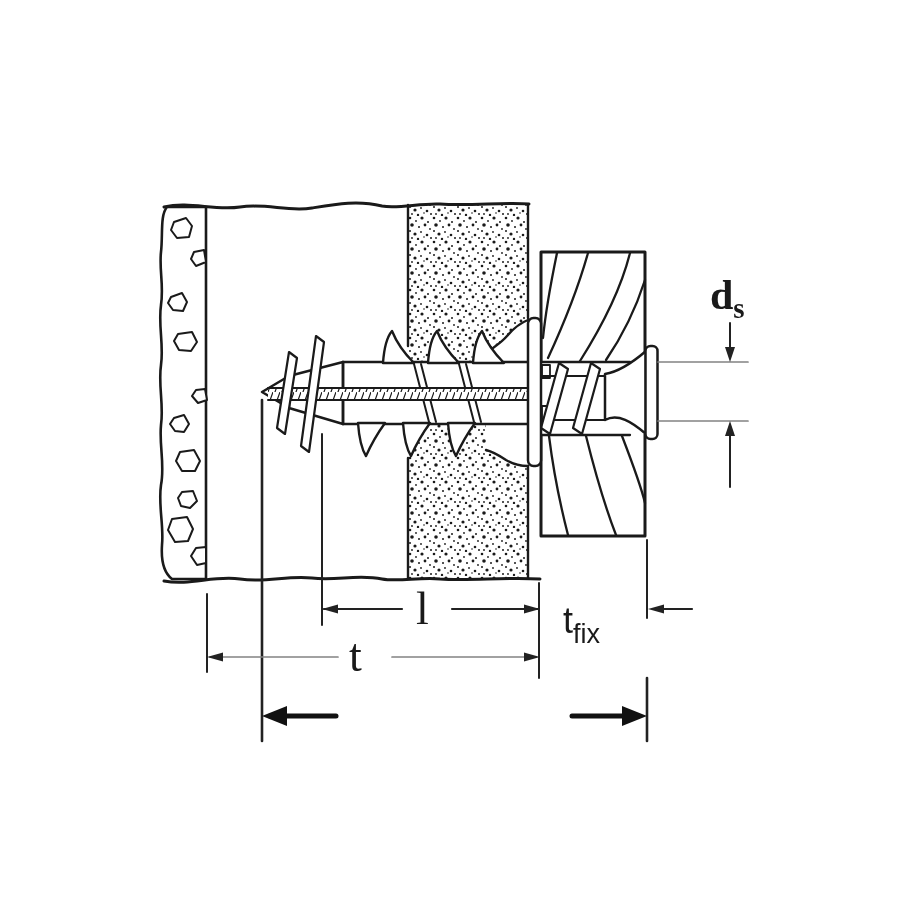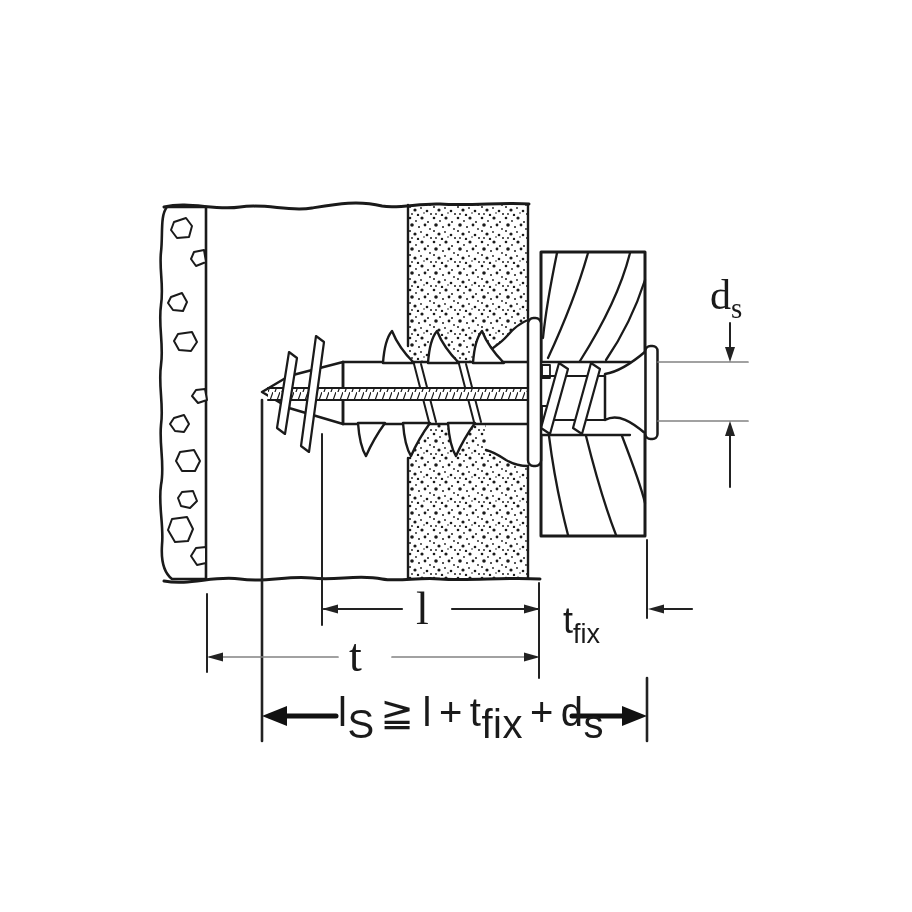"ds" .ds-label { font-weight: none -> bold }
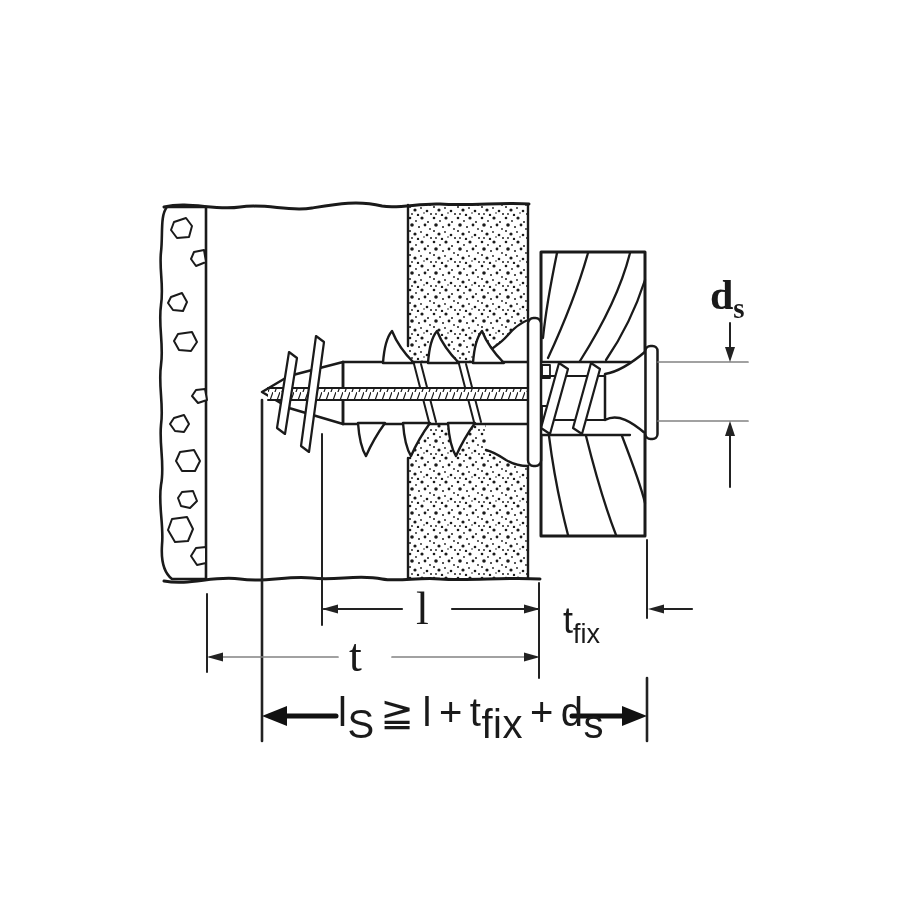"lS ≧ l + tfix" div.lbl { html: <div> <span>l</span><span>S</span><span>≧</span><span>l</span><span>+</span><span>t</span><span>fix</span><span>+</span><span>d</span><span>s</span> </div> -> none }
